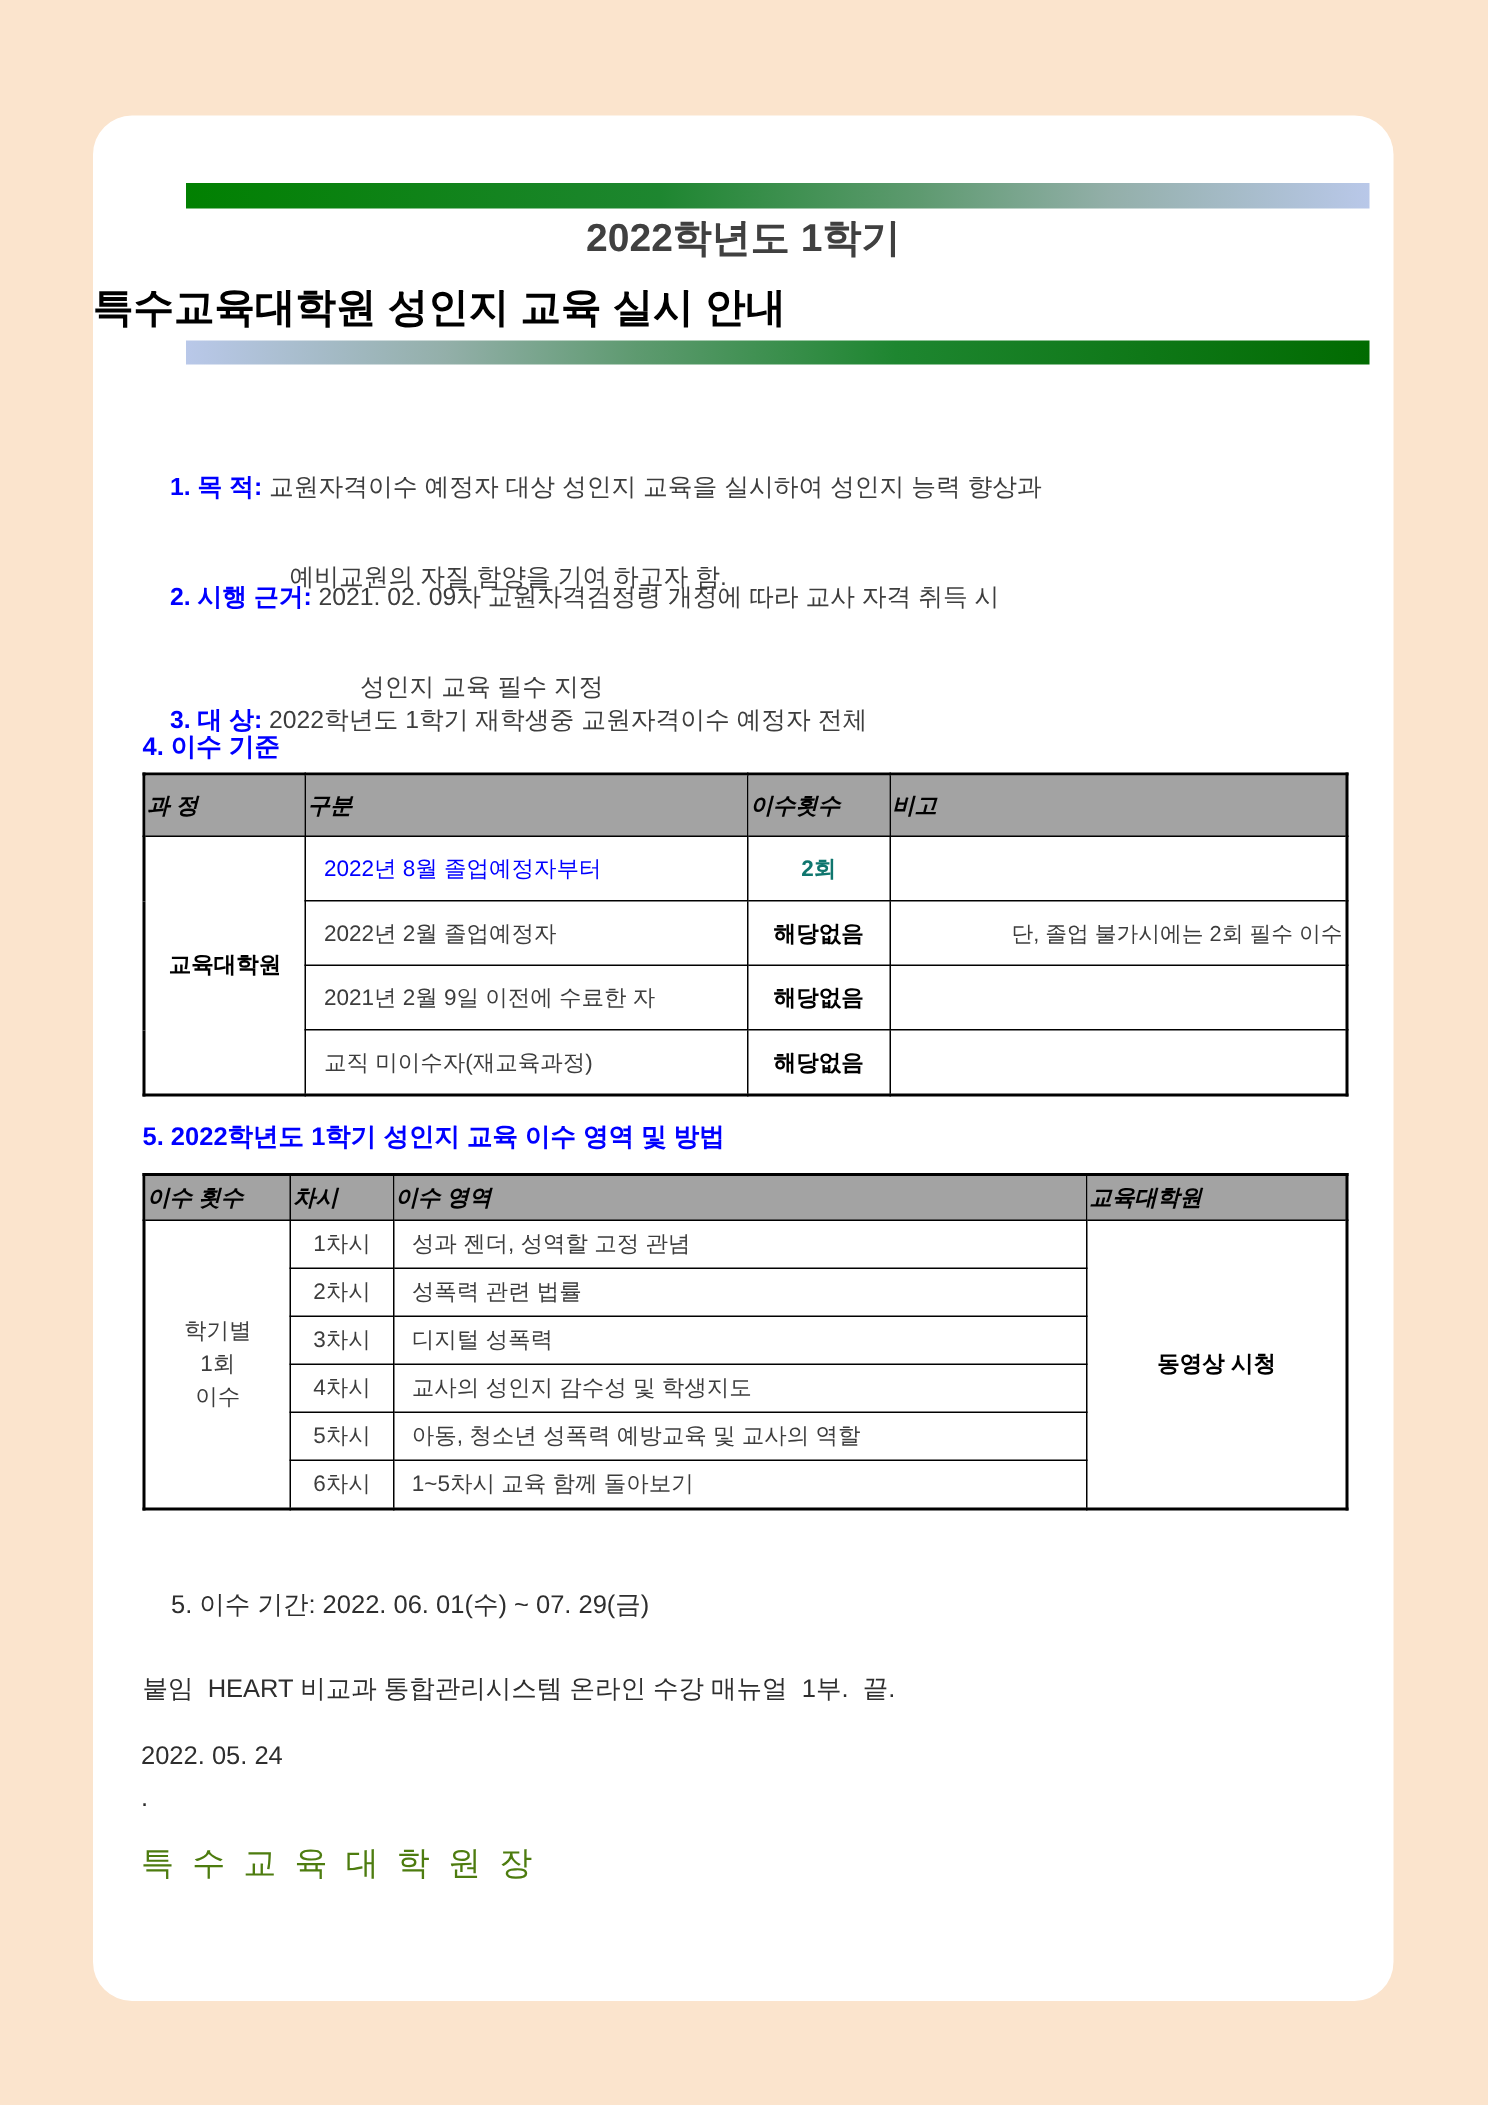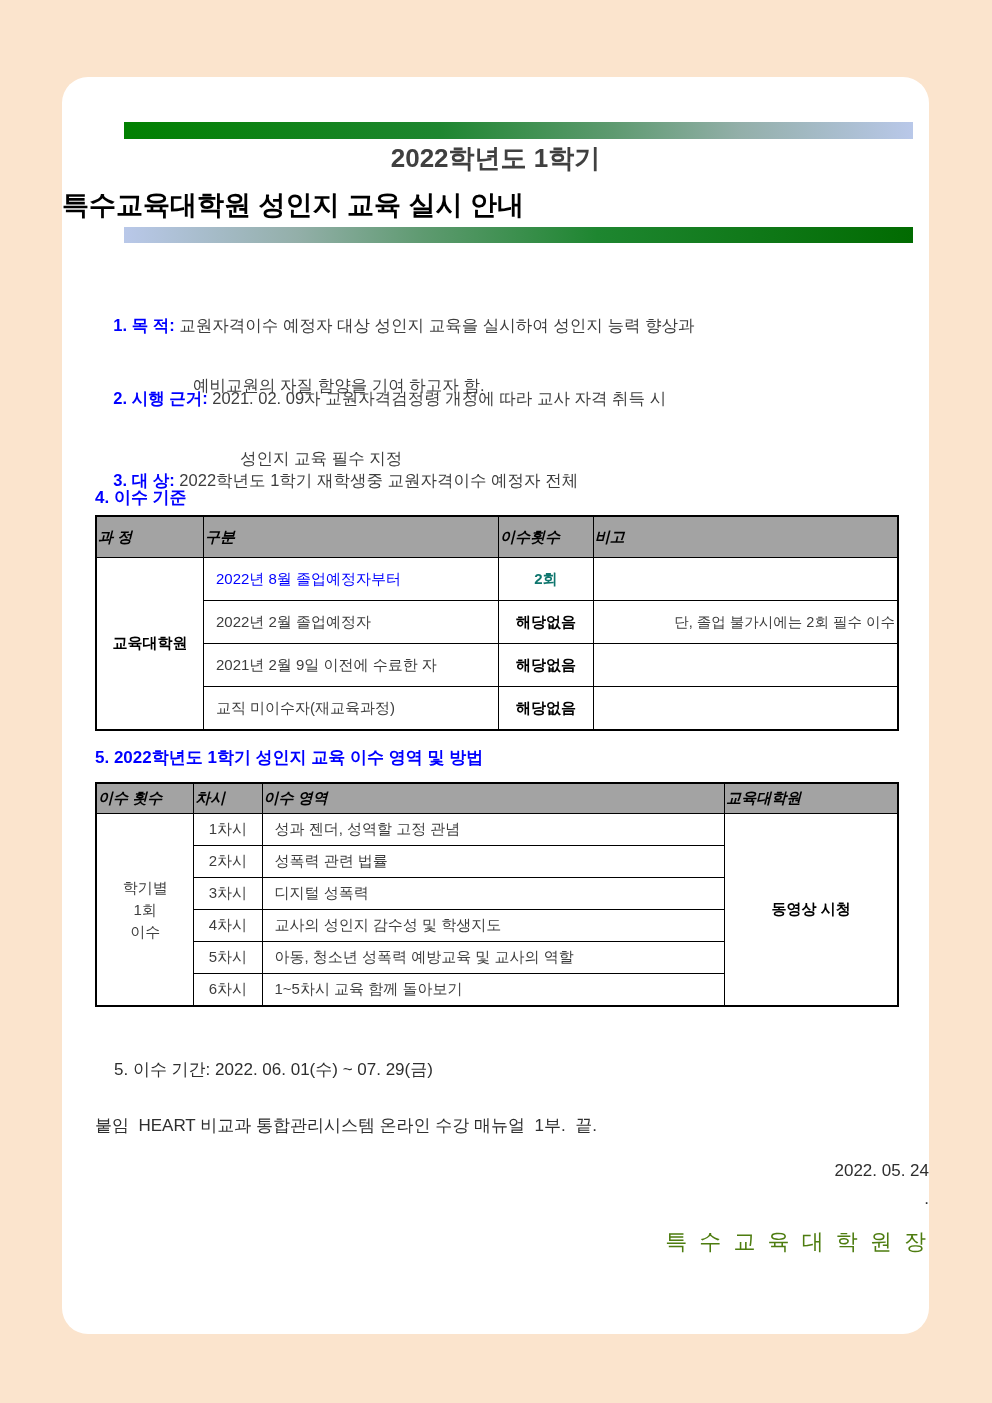"2022. 05. 24" .center-line { padding-left: none -> 32px; text-align: right -> left }
